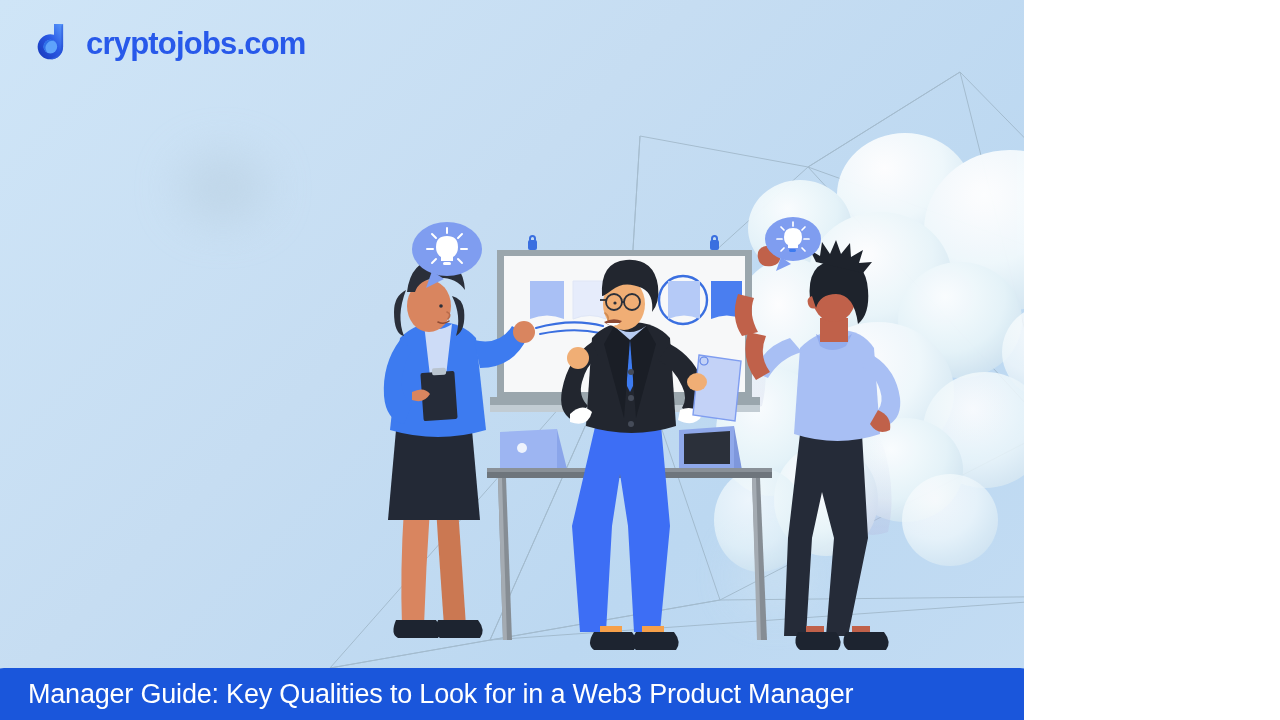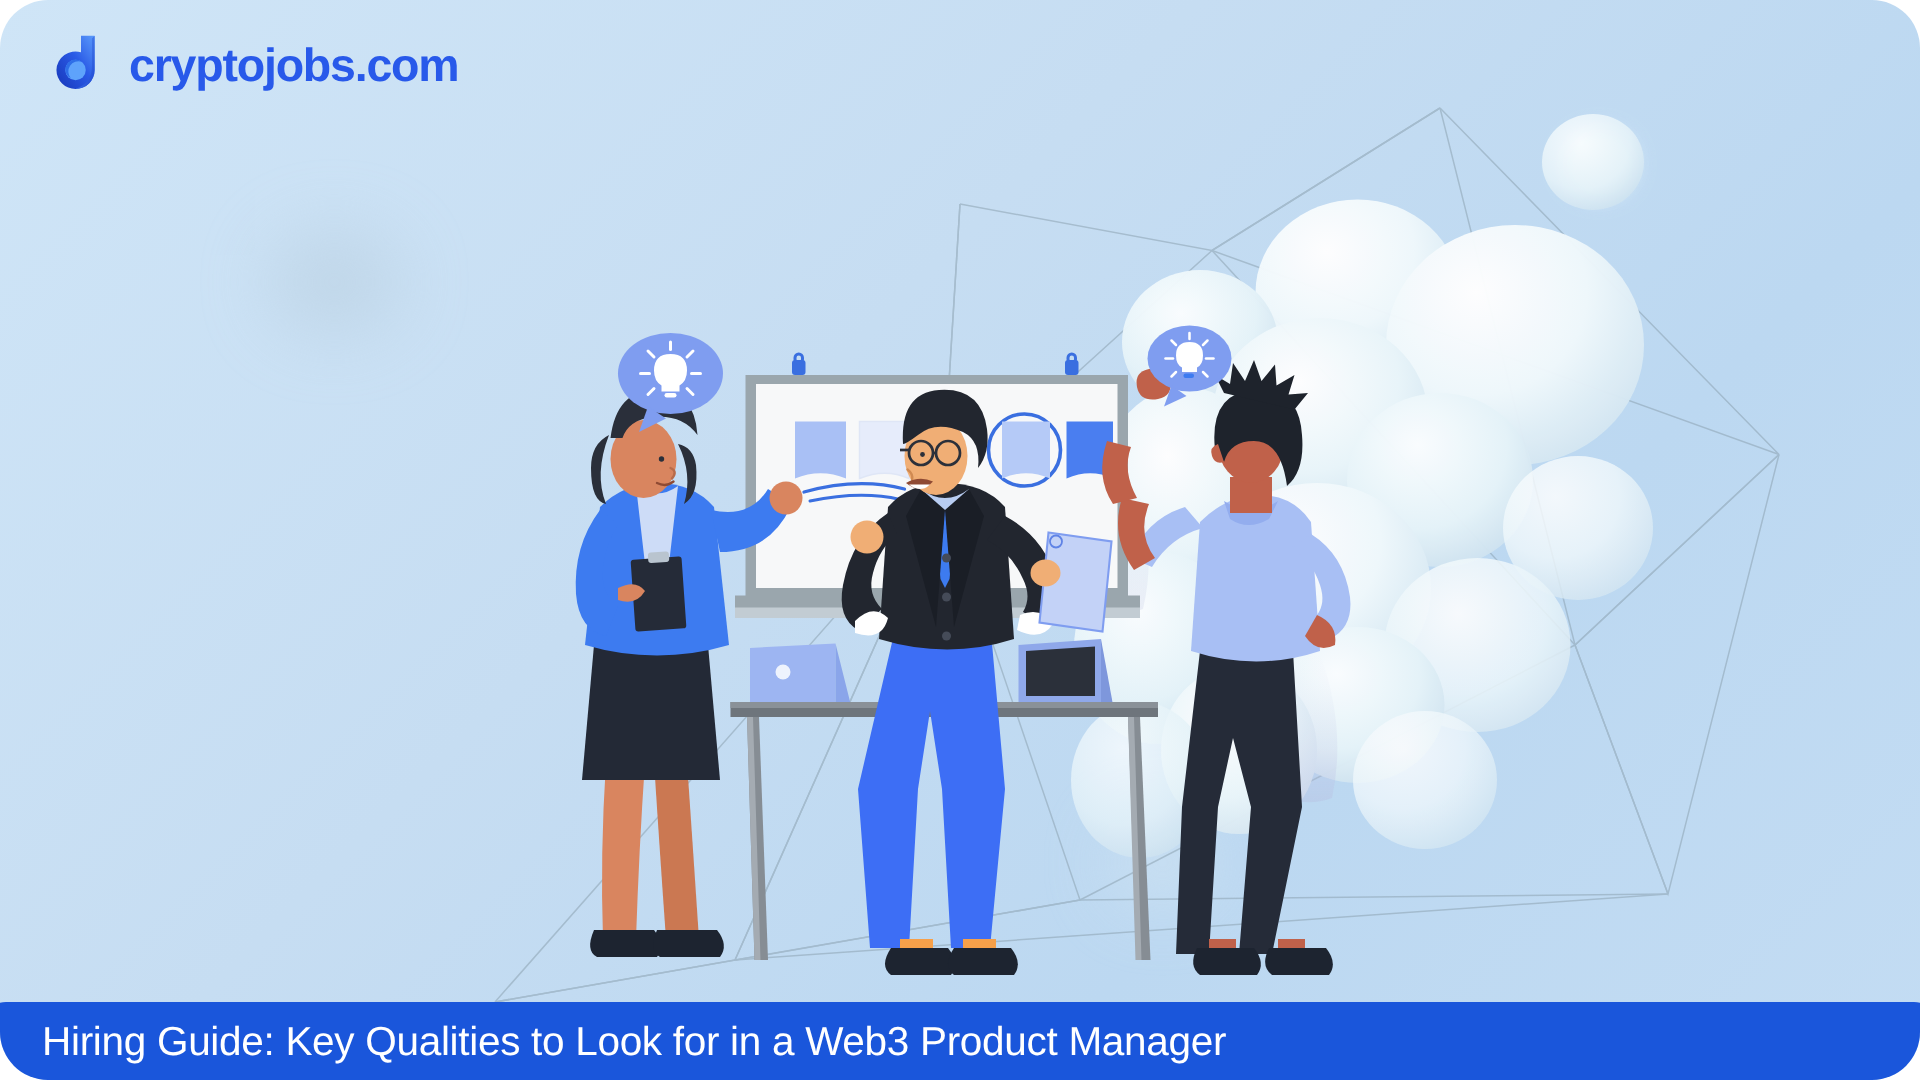"cryptojobs.com" #stage { border-radius: 32px -> none; width: 1280px -> 1024px }
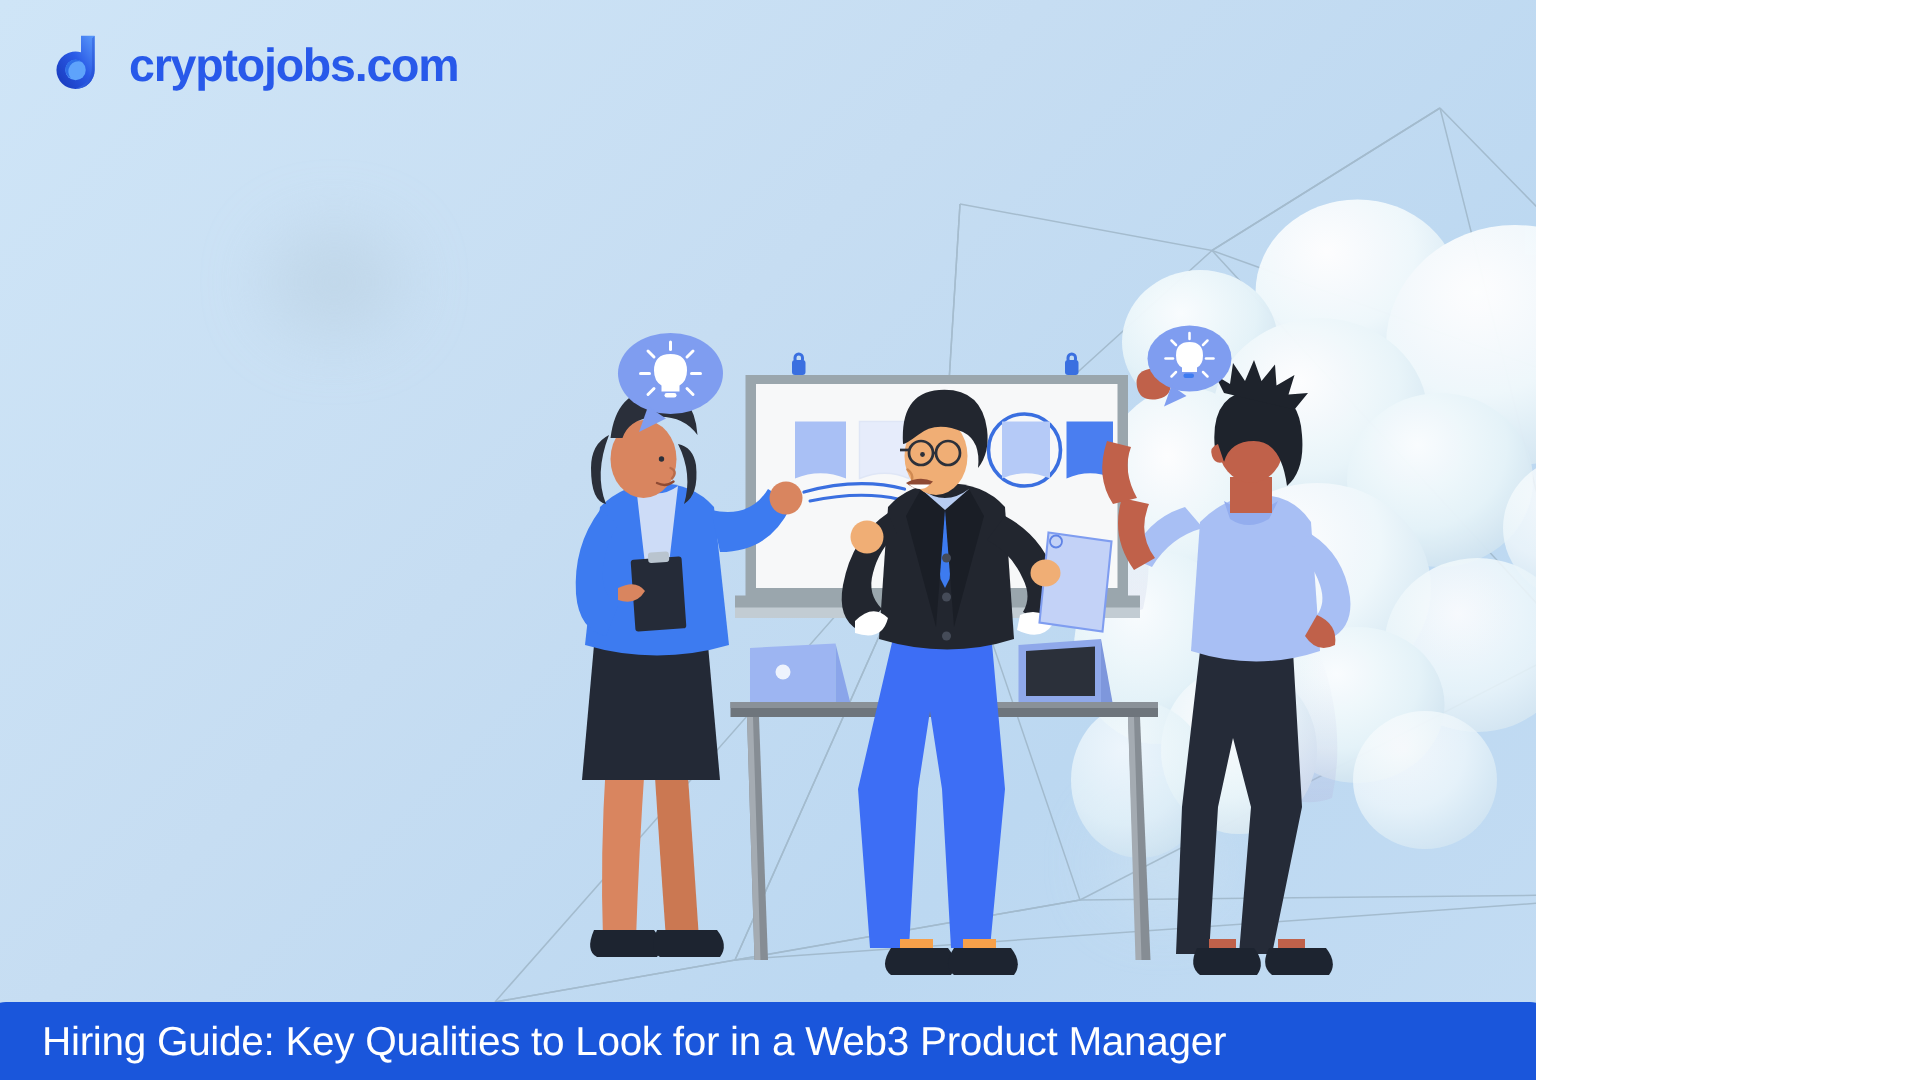"Hiring Guide: Key Qualities to" span.light { text: Hiring -> Manager }
